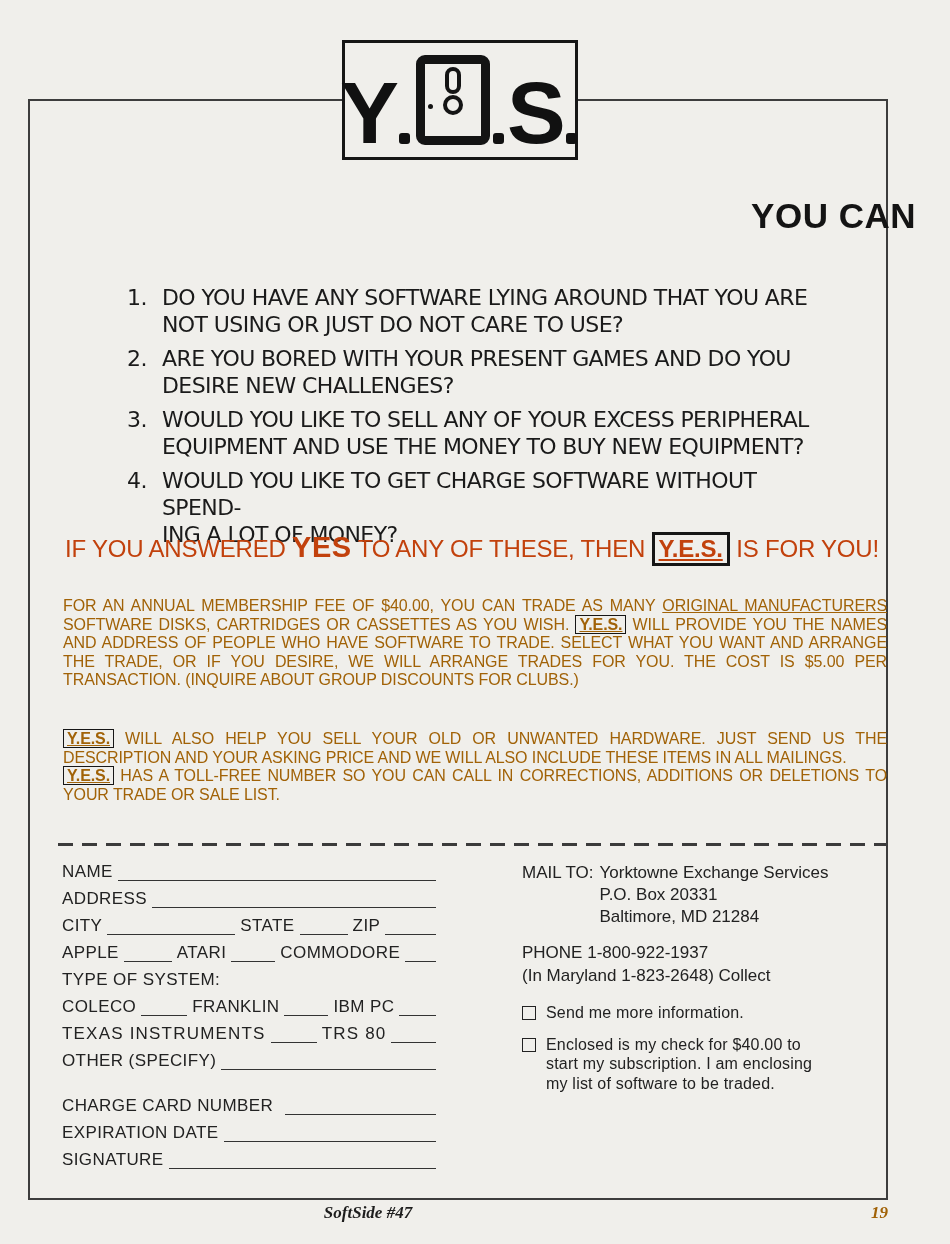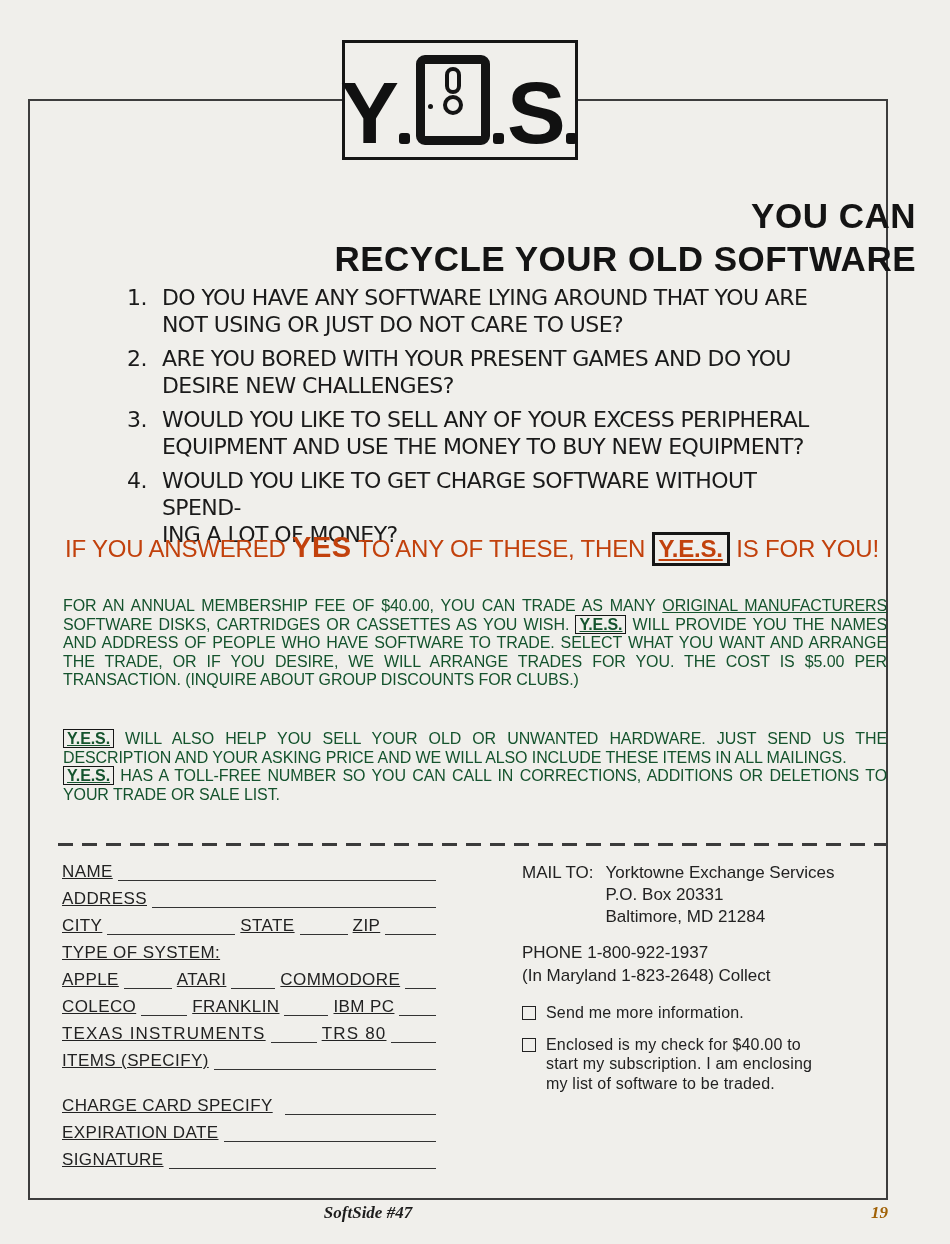"RECYCLE YOUR OLD SOFTWARE" div { html: <div>RECYCLE YOUR OLD SOFTWARE</div> -> none }
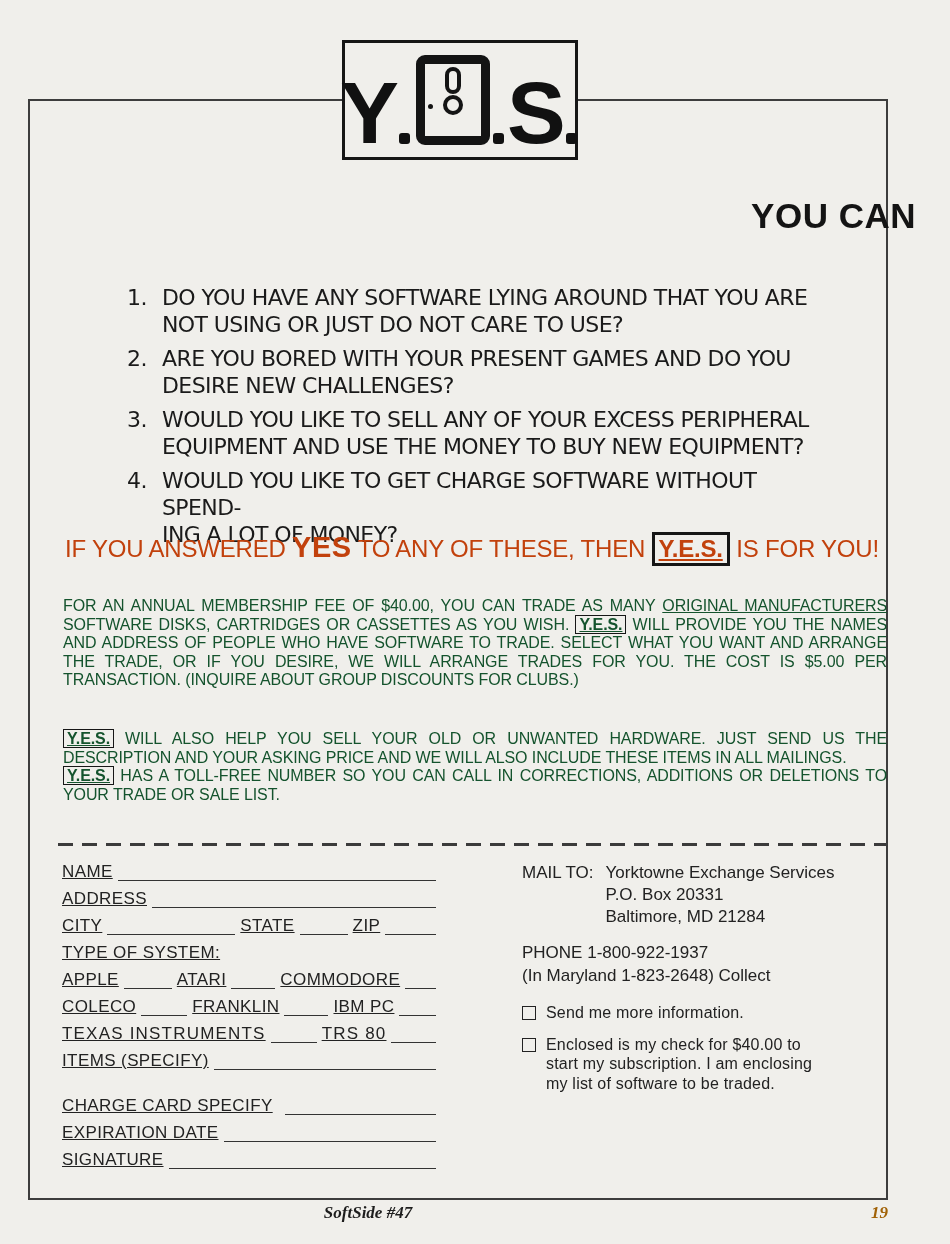"FOR AN ANNUAL MEMBERSHIP FEE" .paras { color: #14532d -> #a16207 }
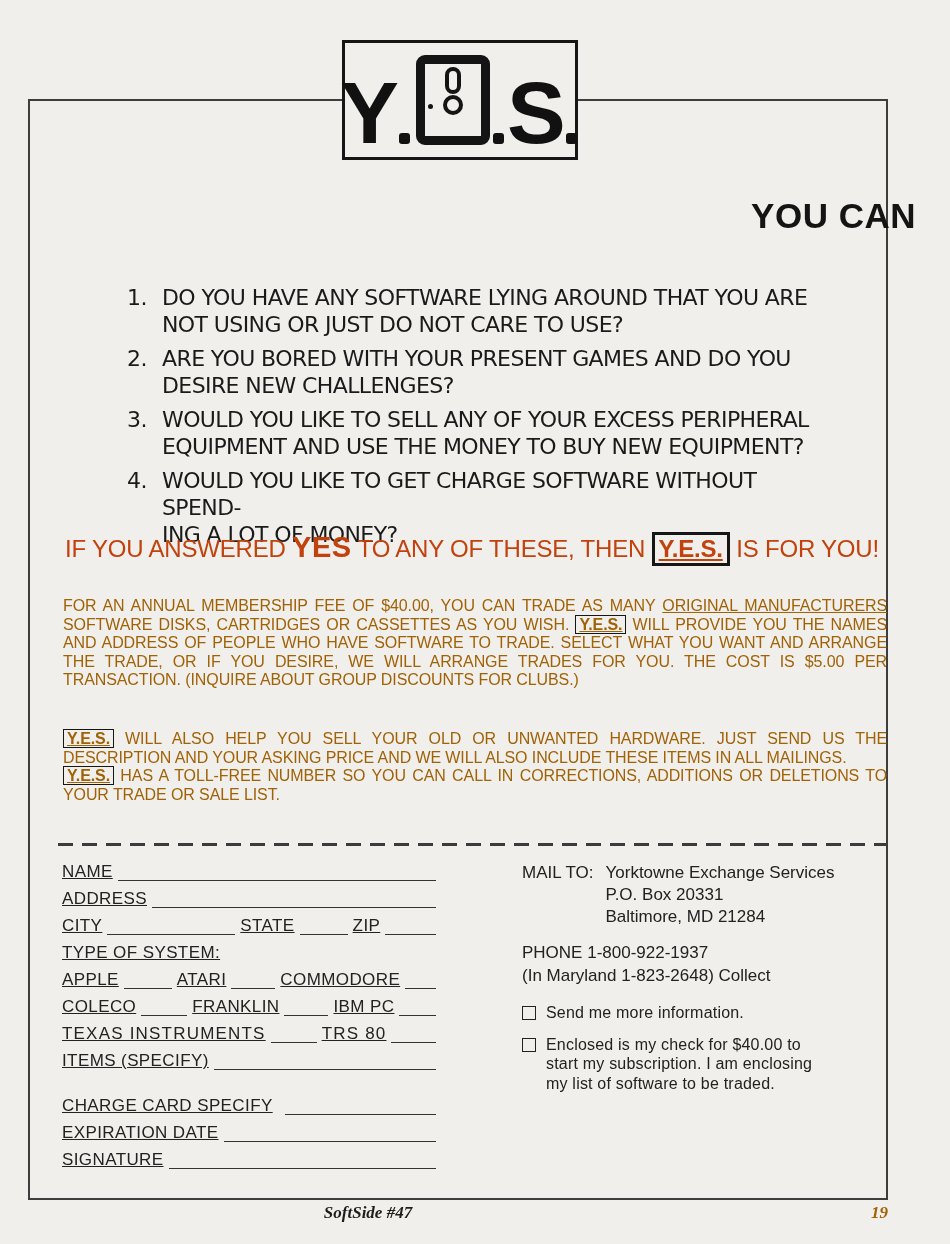"NAME" .frow { text-decoration: underline -> none }
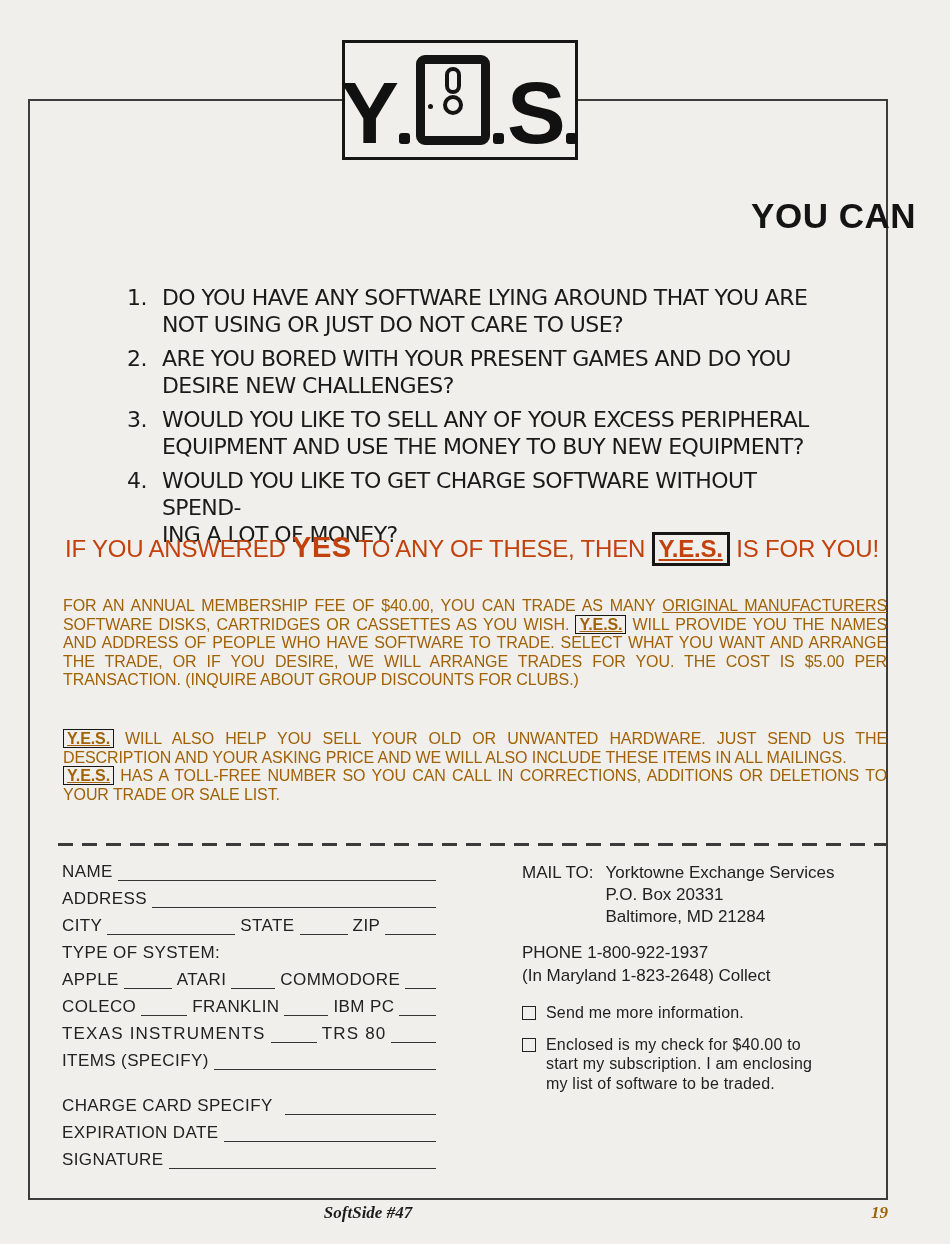"MAIL TO:" .mailto-label { margin-right: 12px -> 6px }
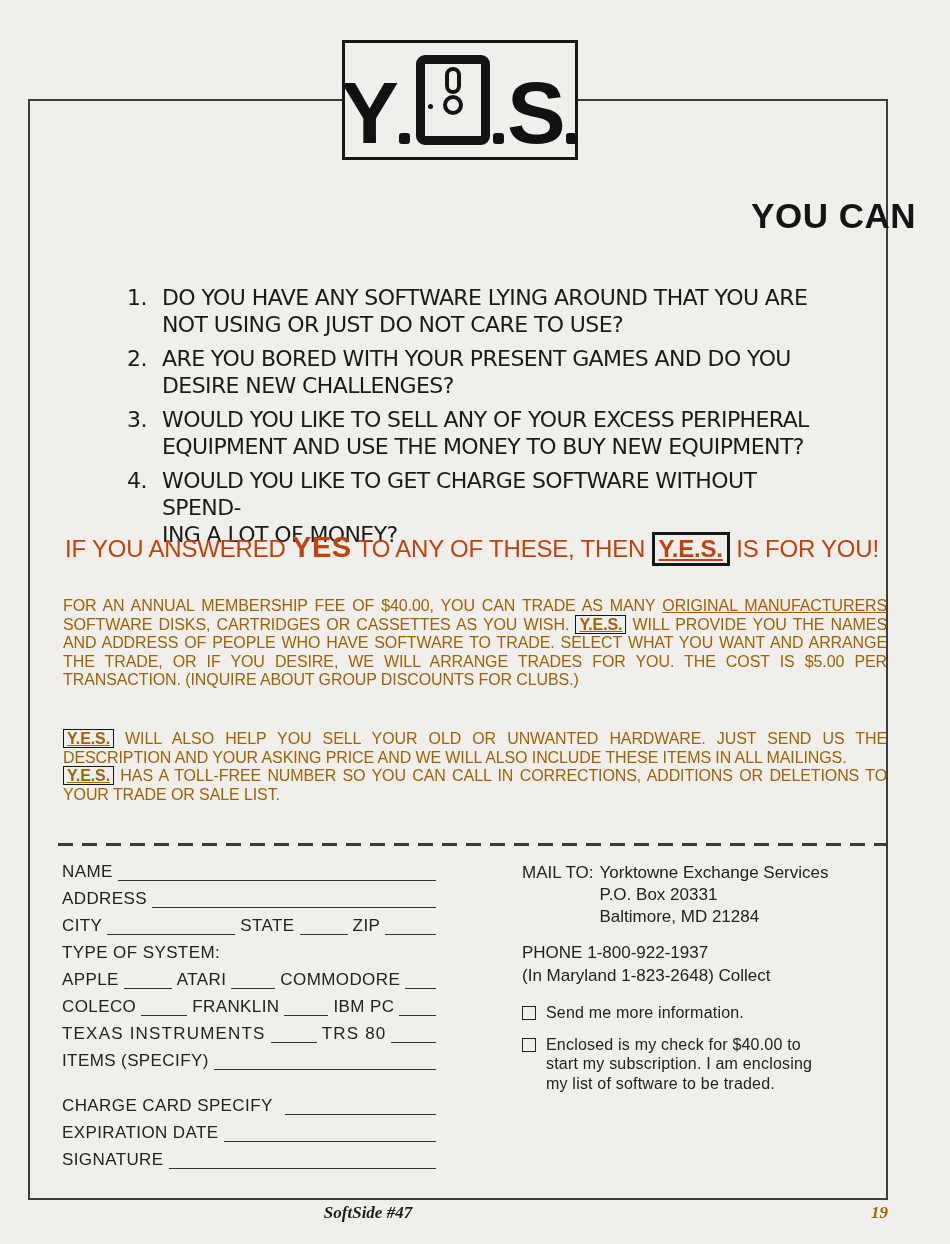"TYPE OF SYSTEM:" div.frow { order: before "APPLE" -> after "APPLE" }
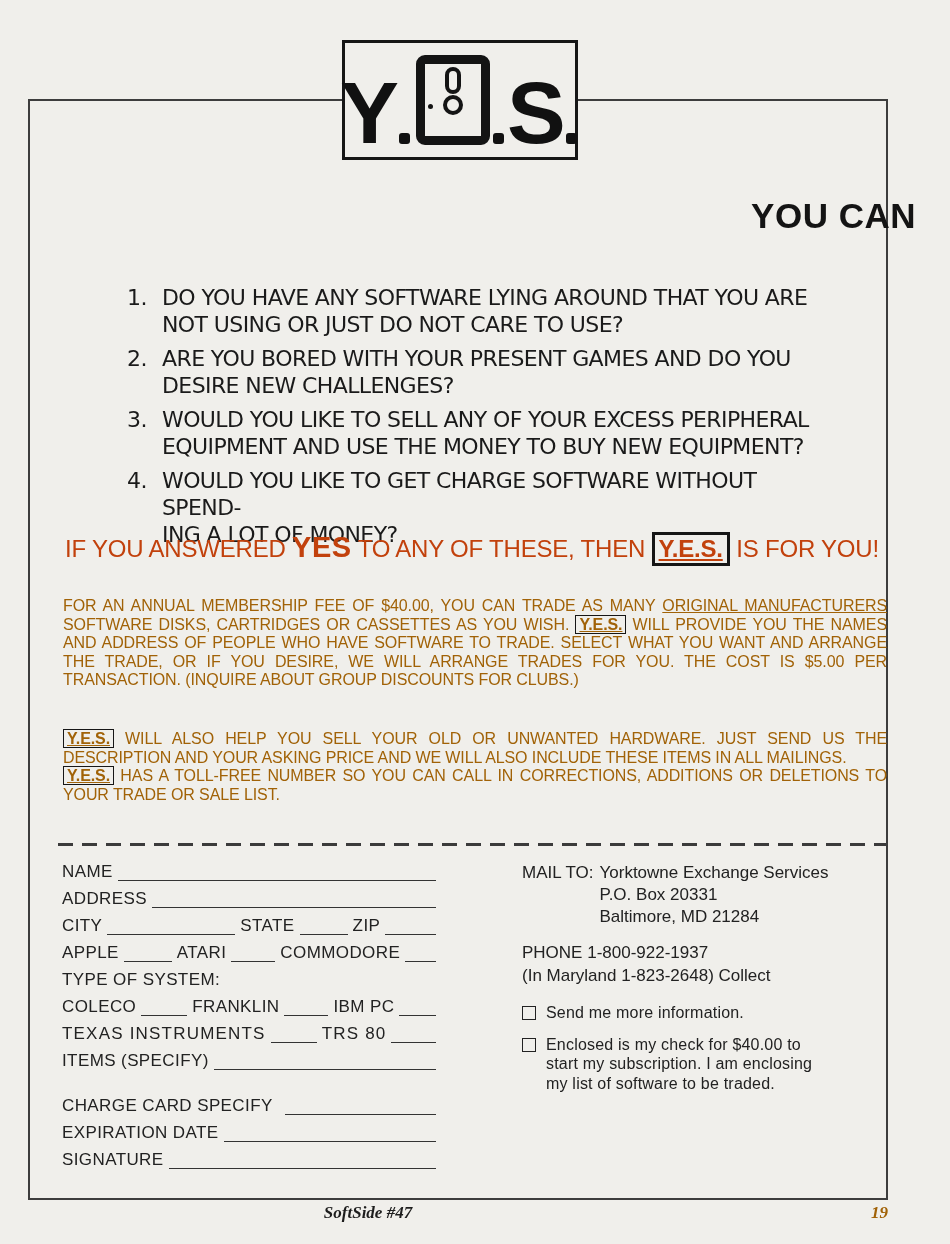"ITEMS (SPECIFY)" span { text: ITEMS -> OTHER }
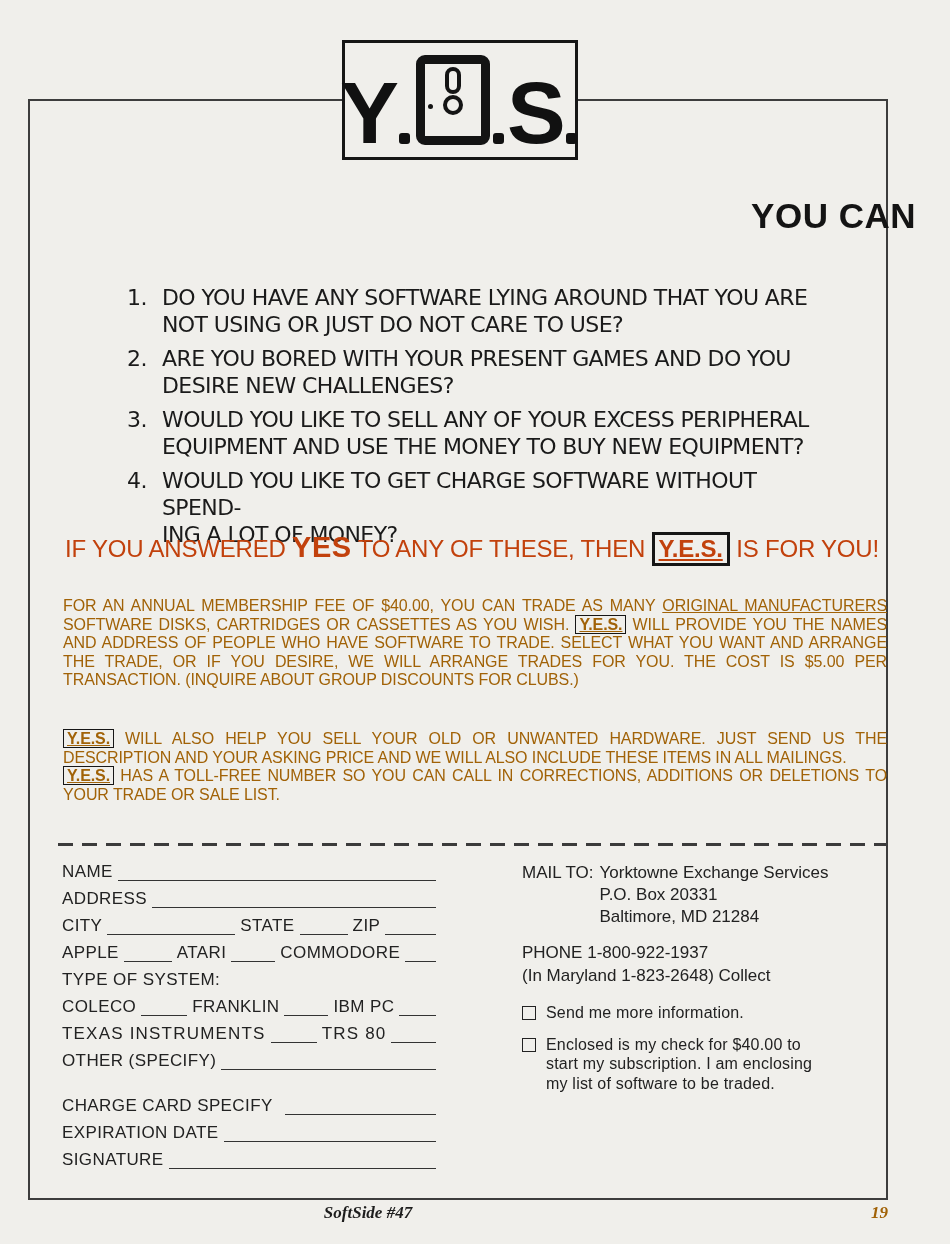"CHARGE CARD SPECIFY" span { text: SPECIFY -> NUMBER }
